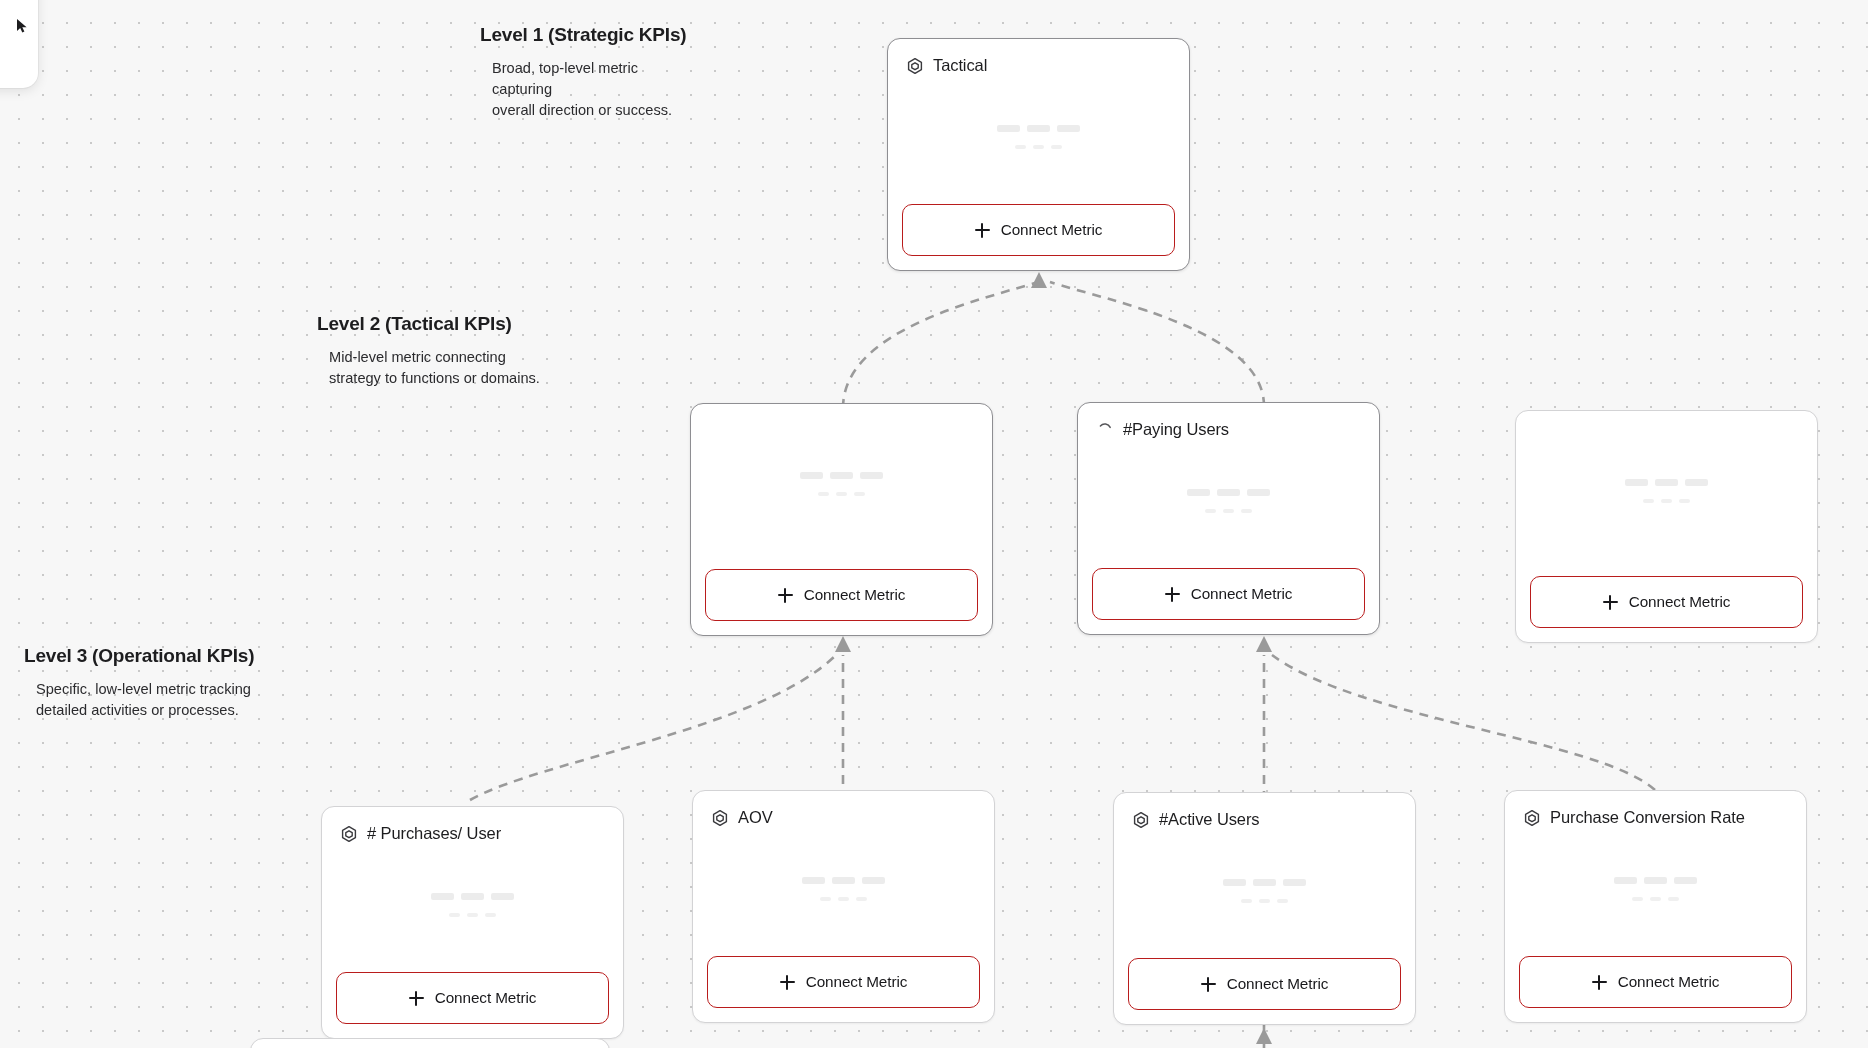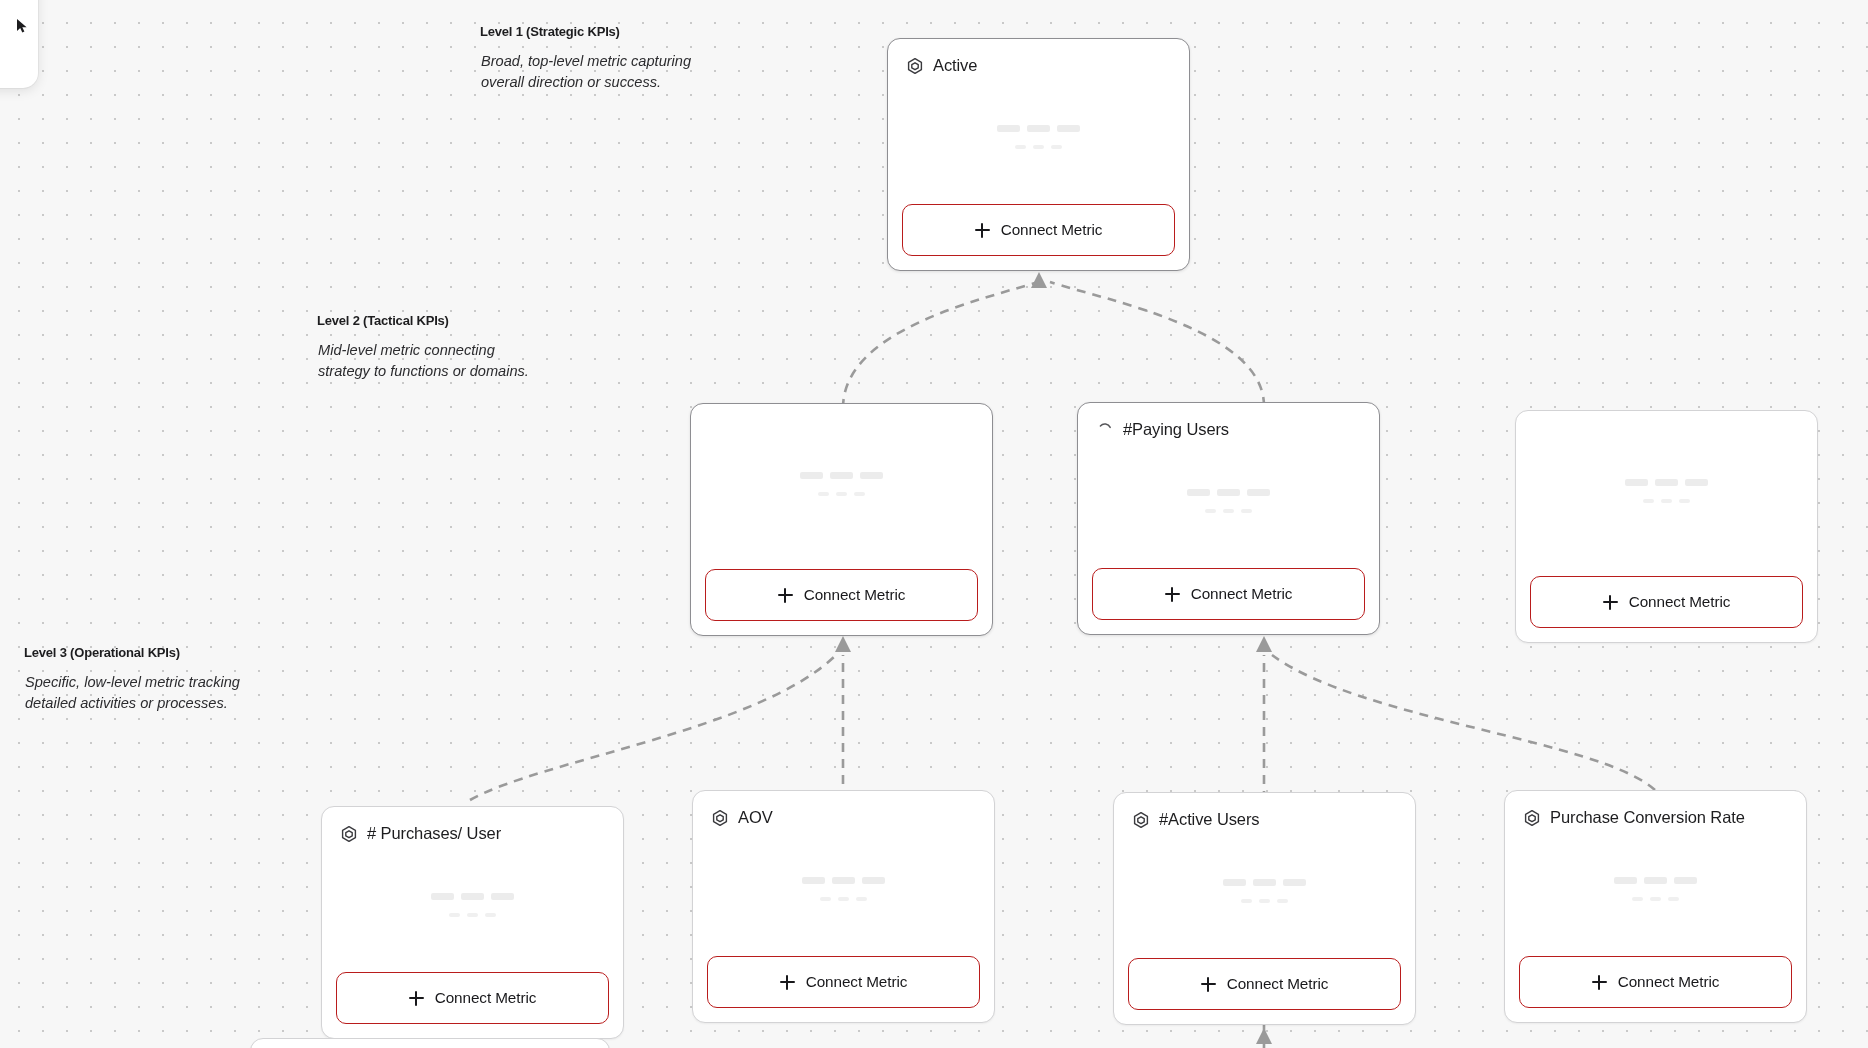"Level 1 (Strategic KPIs)" .level-title { font-size: 13px -> 19px }
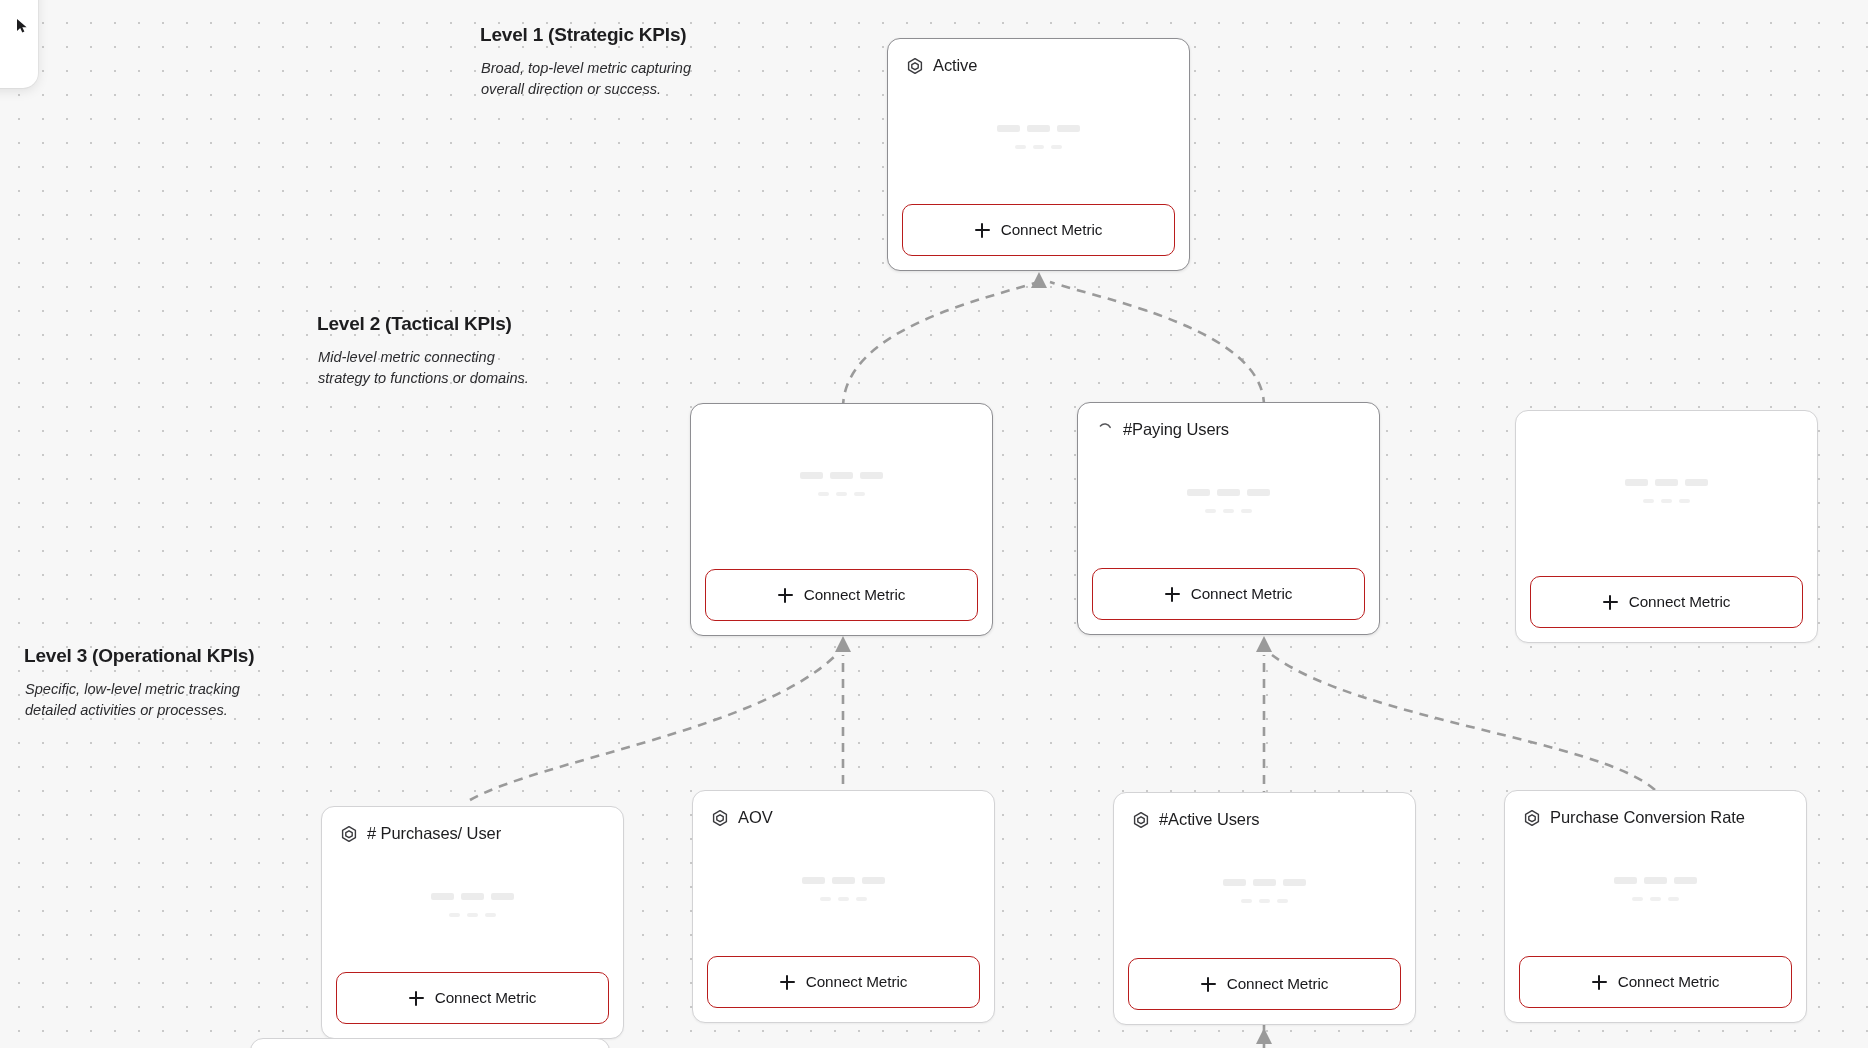"Broad, top-level metric capturing" .level-desc { font-style: italic -> none; margin: 1px -> 12px }
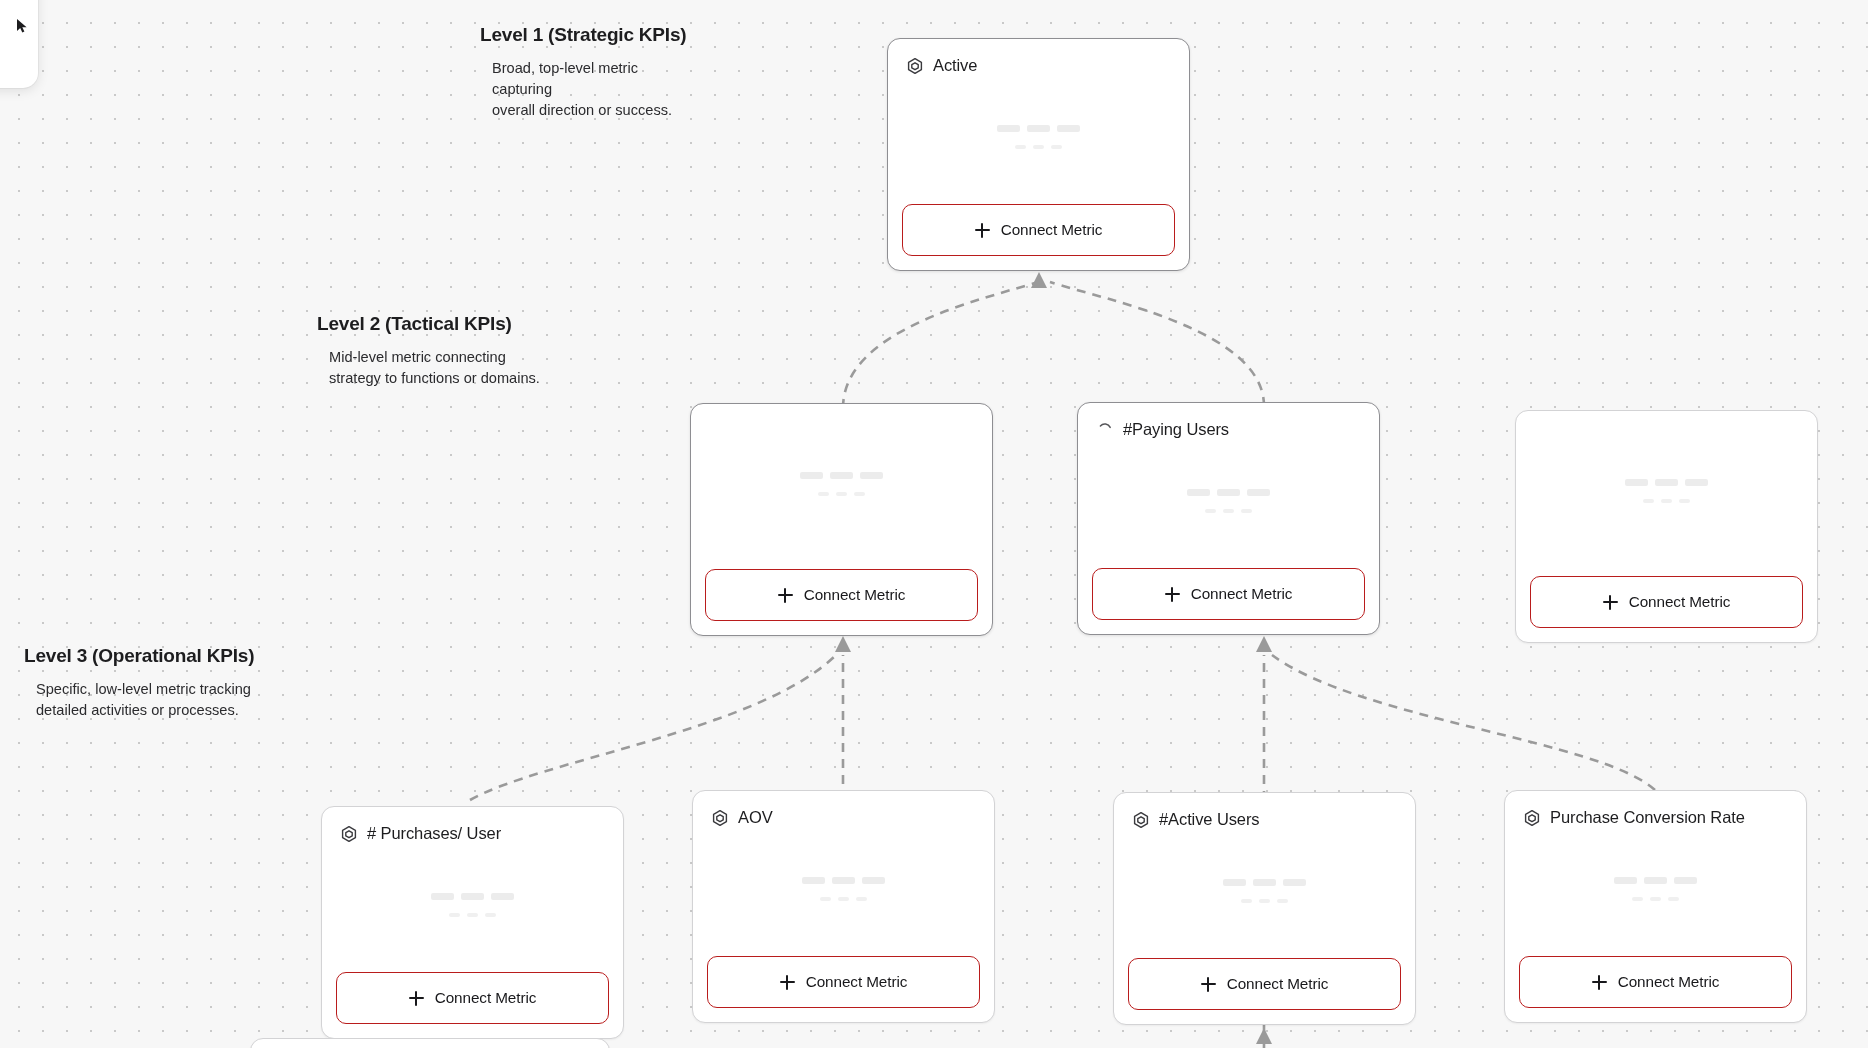"Active" span.card-title { text: Active -> Tactical }
